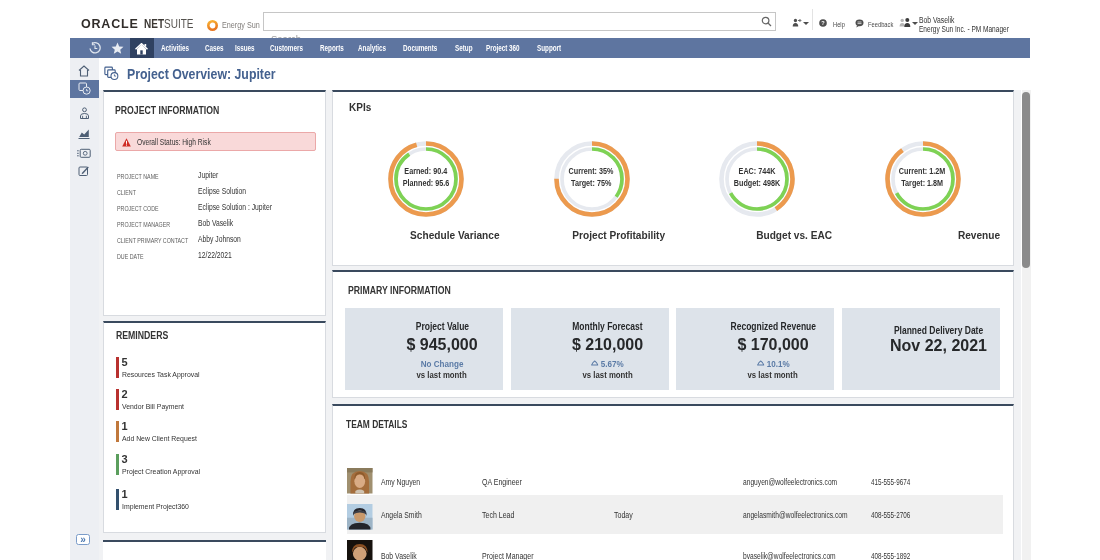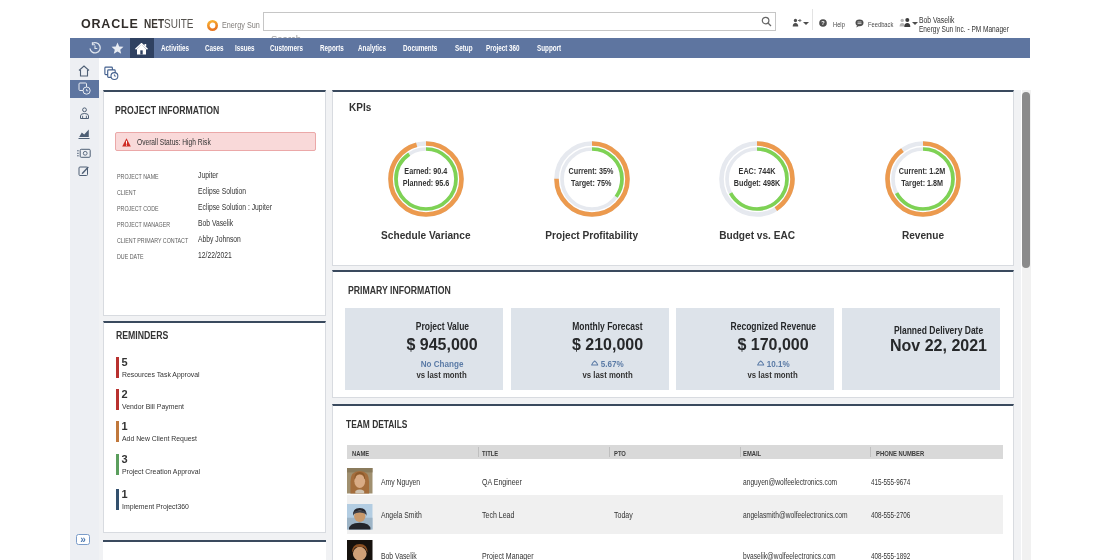"Project Overview: Jupiter" div { html: none -> <div><span>Project Overview: Jupiter</span></div> }
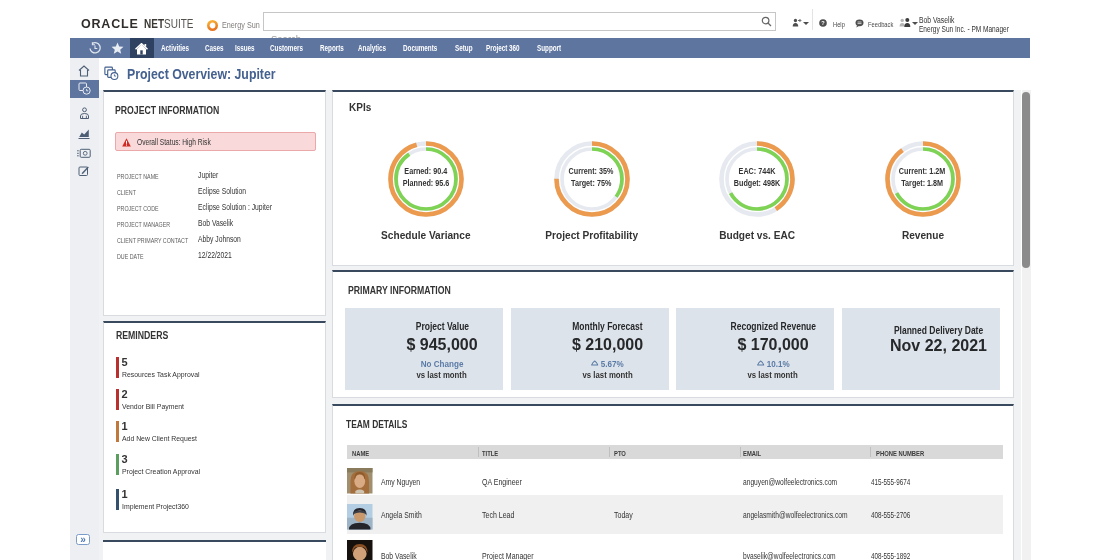"Schedule Variance" .glabel { text-align: center -> right }
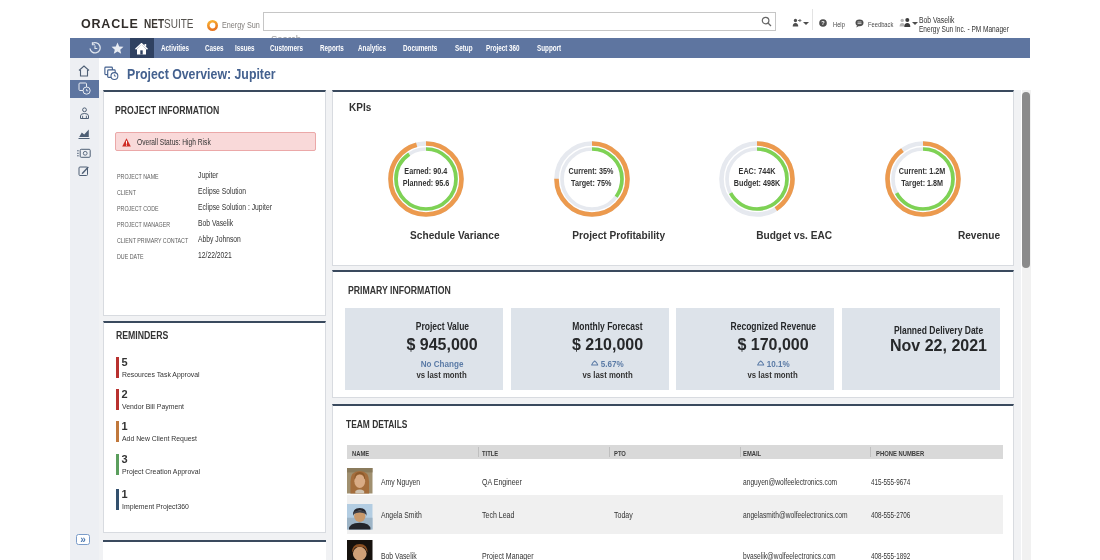"NAME" div { html: <div> <div><span>NAME</span></div> <div></div> <div></div> <div></div> <div></div> <div><span>TITLE</span></div> <div><span>PTO</span></div> <div><span>EMAIL</span></div> <div><span>PHONE NUMBER</span></div> </div> -> none }
